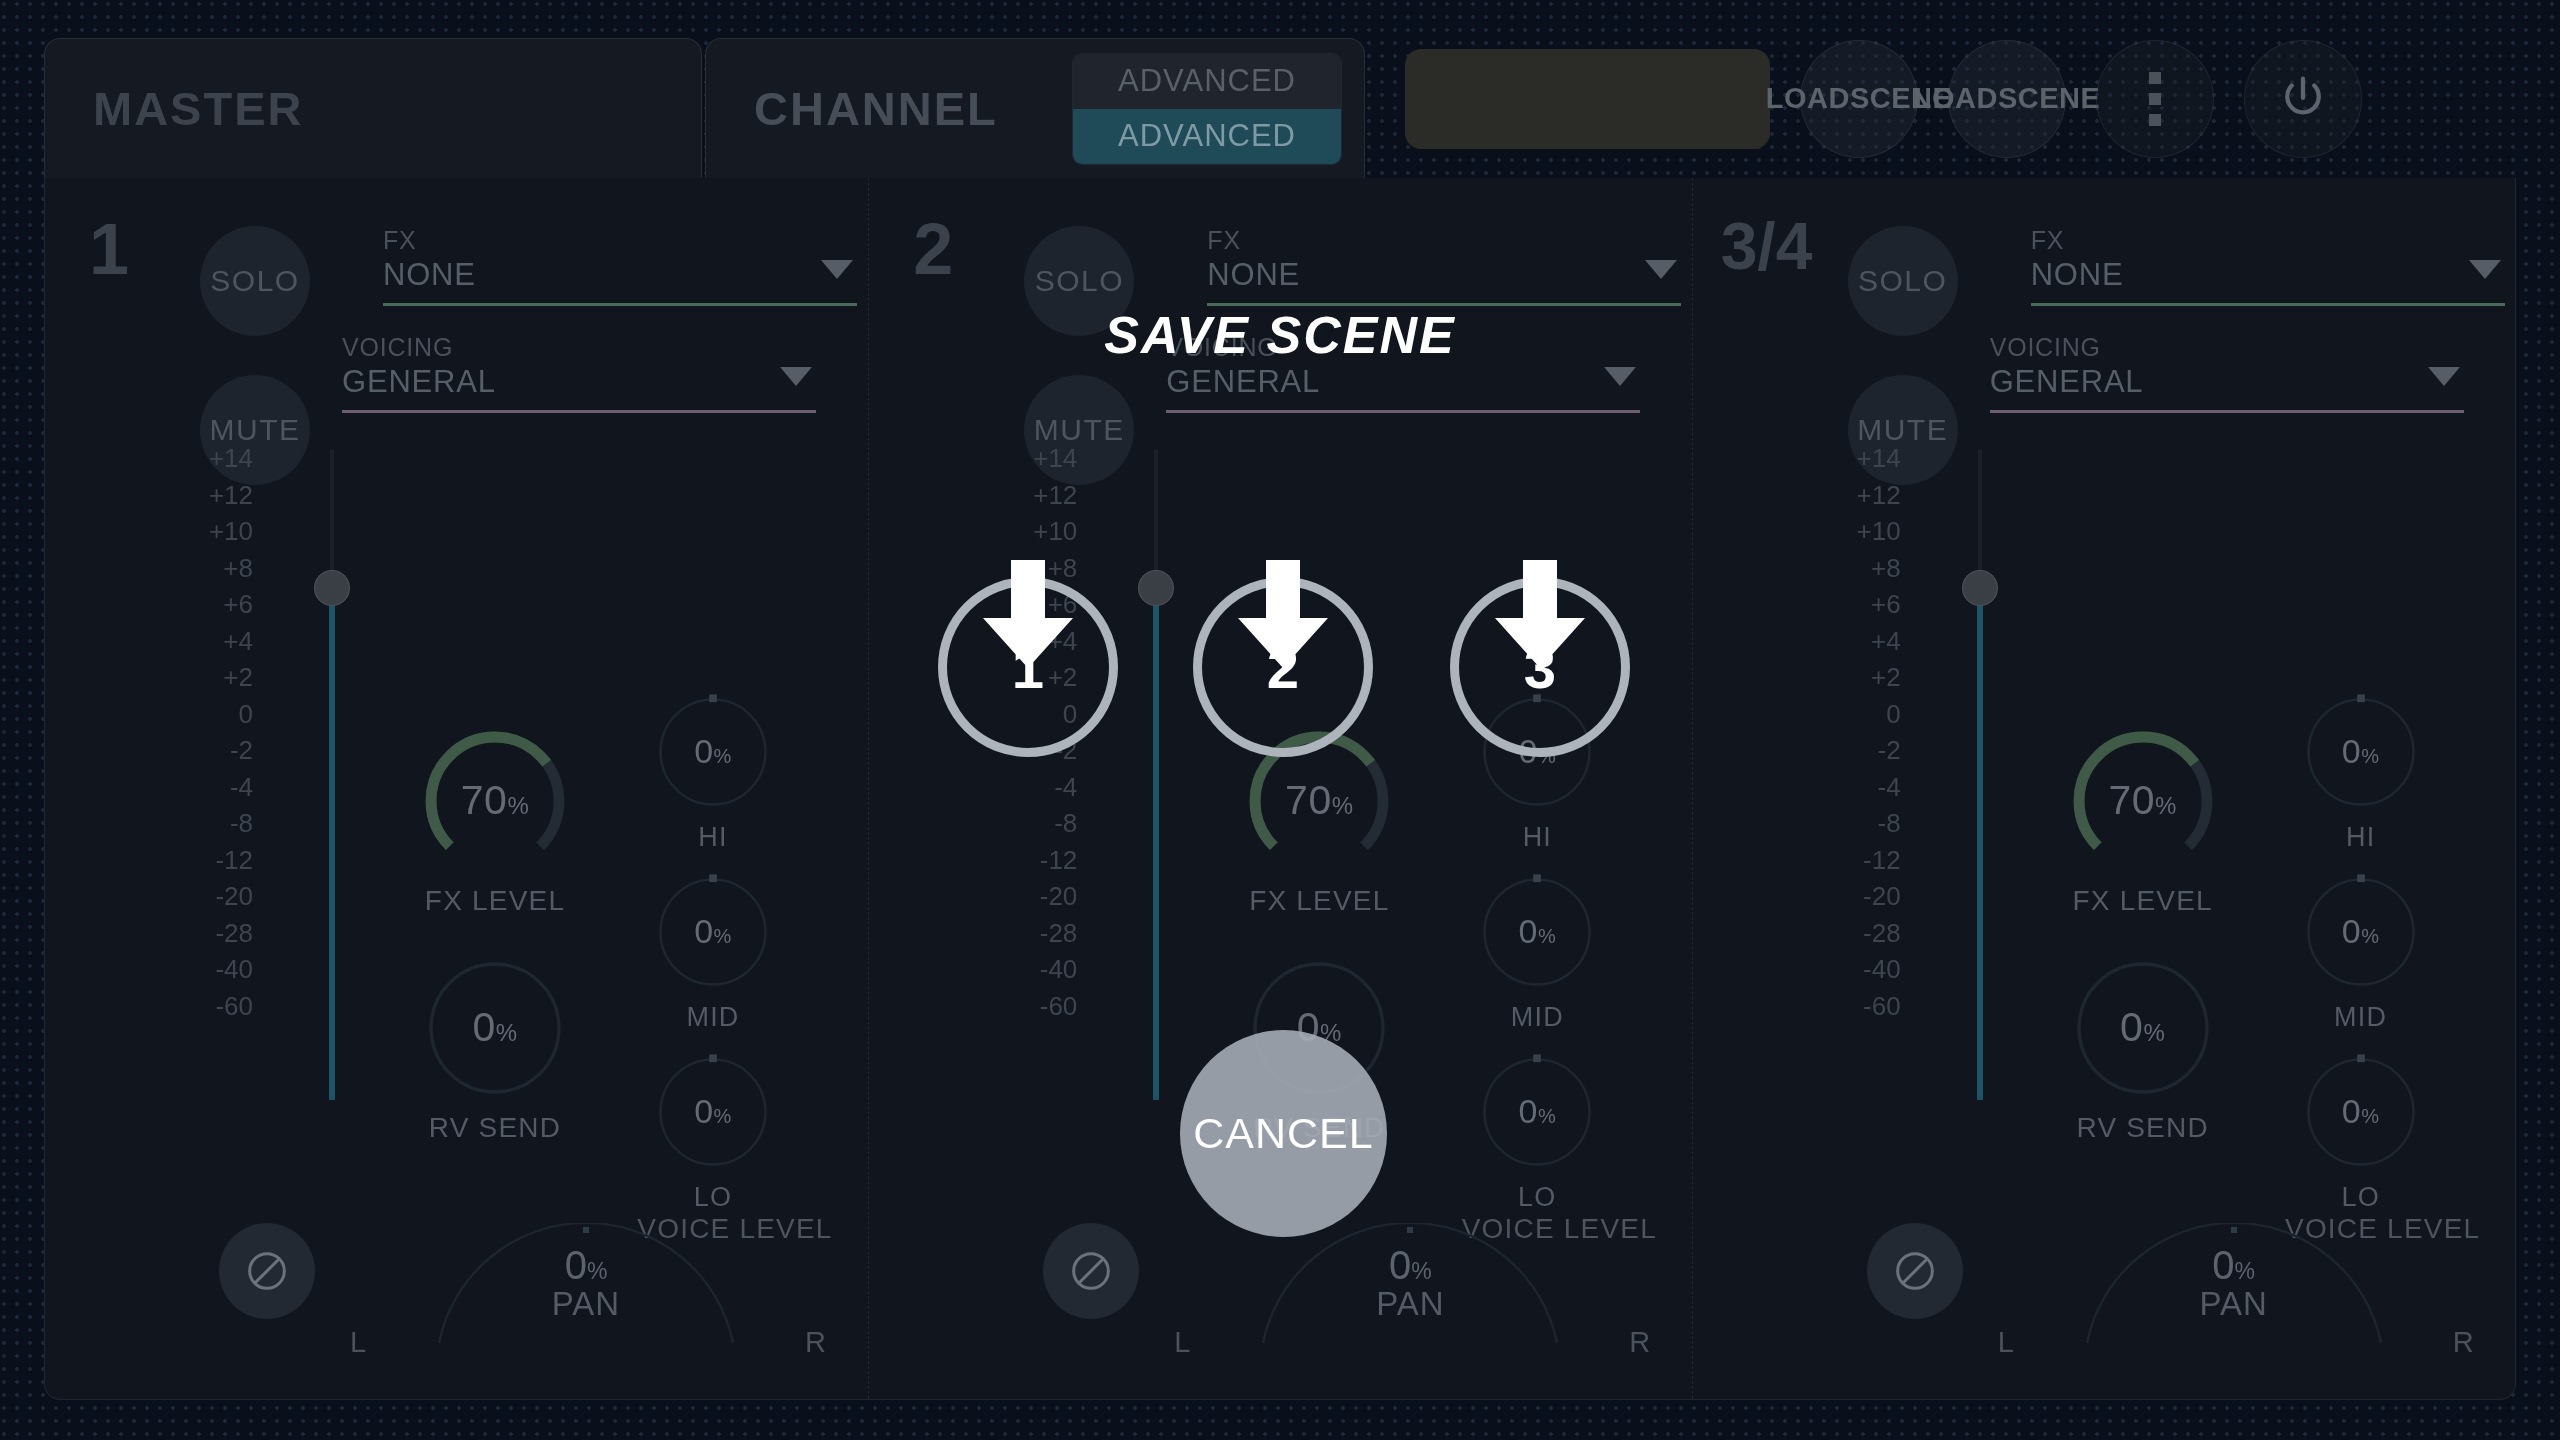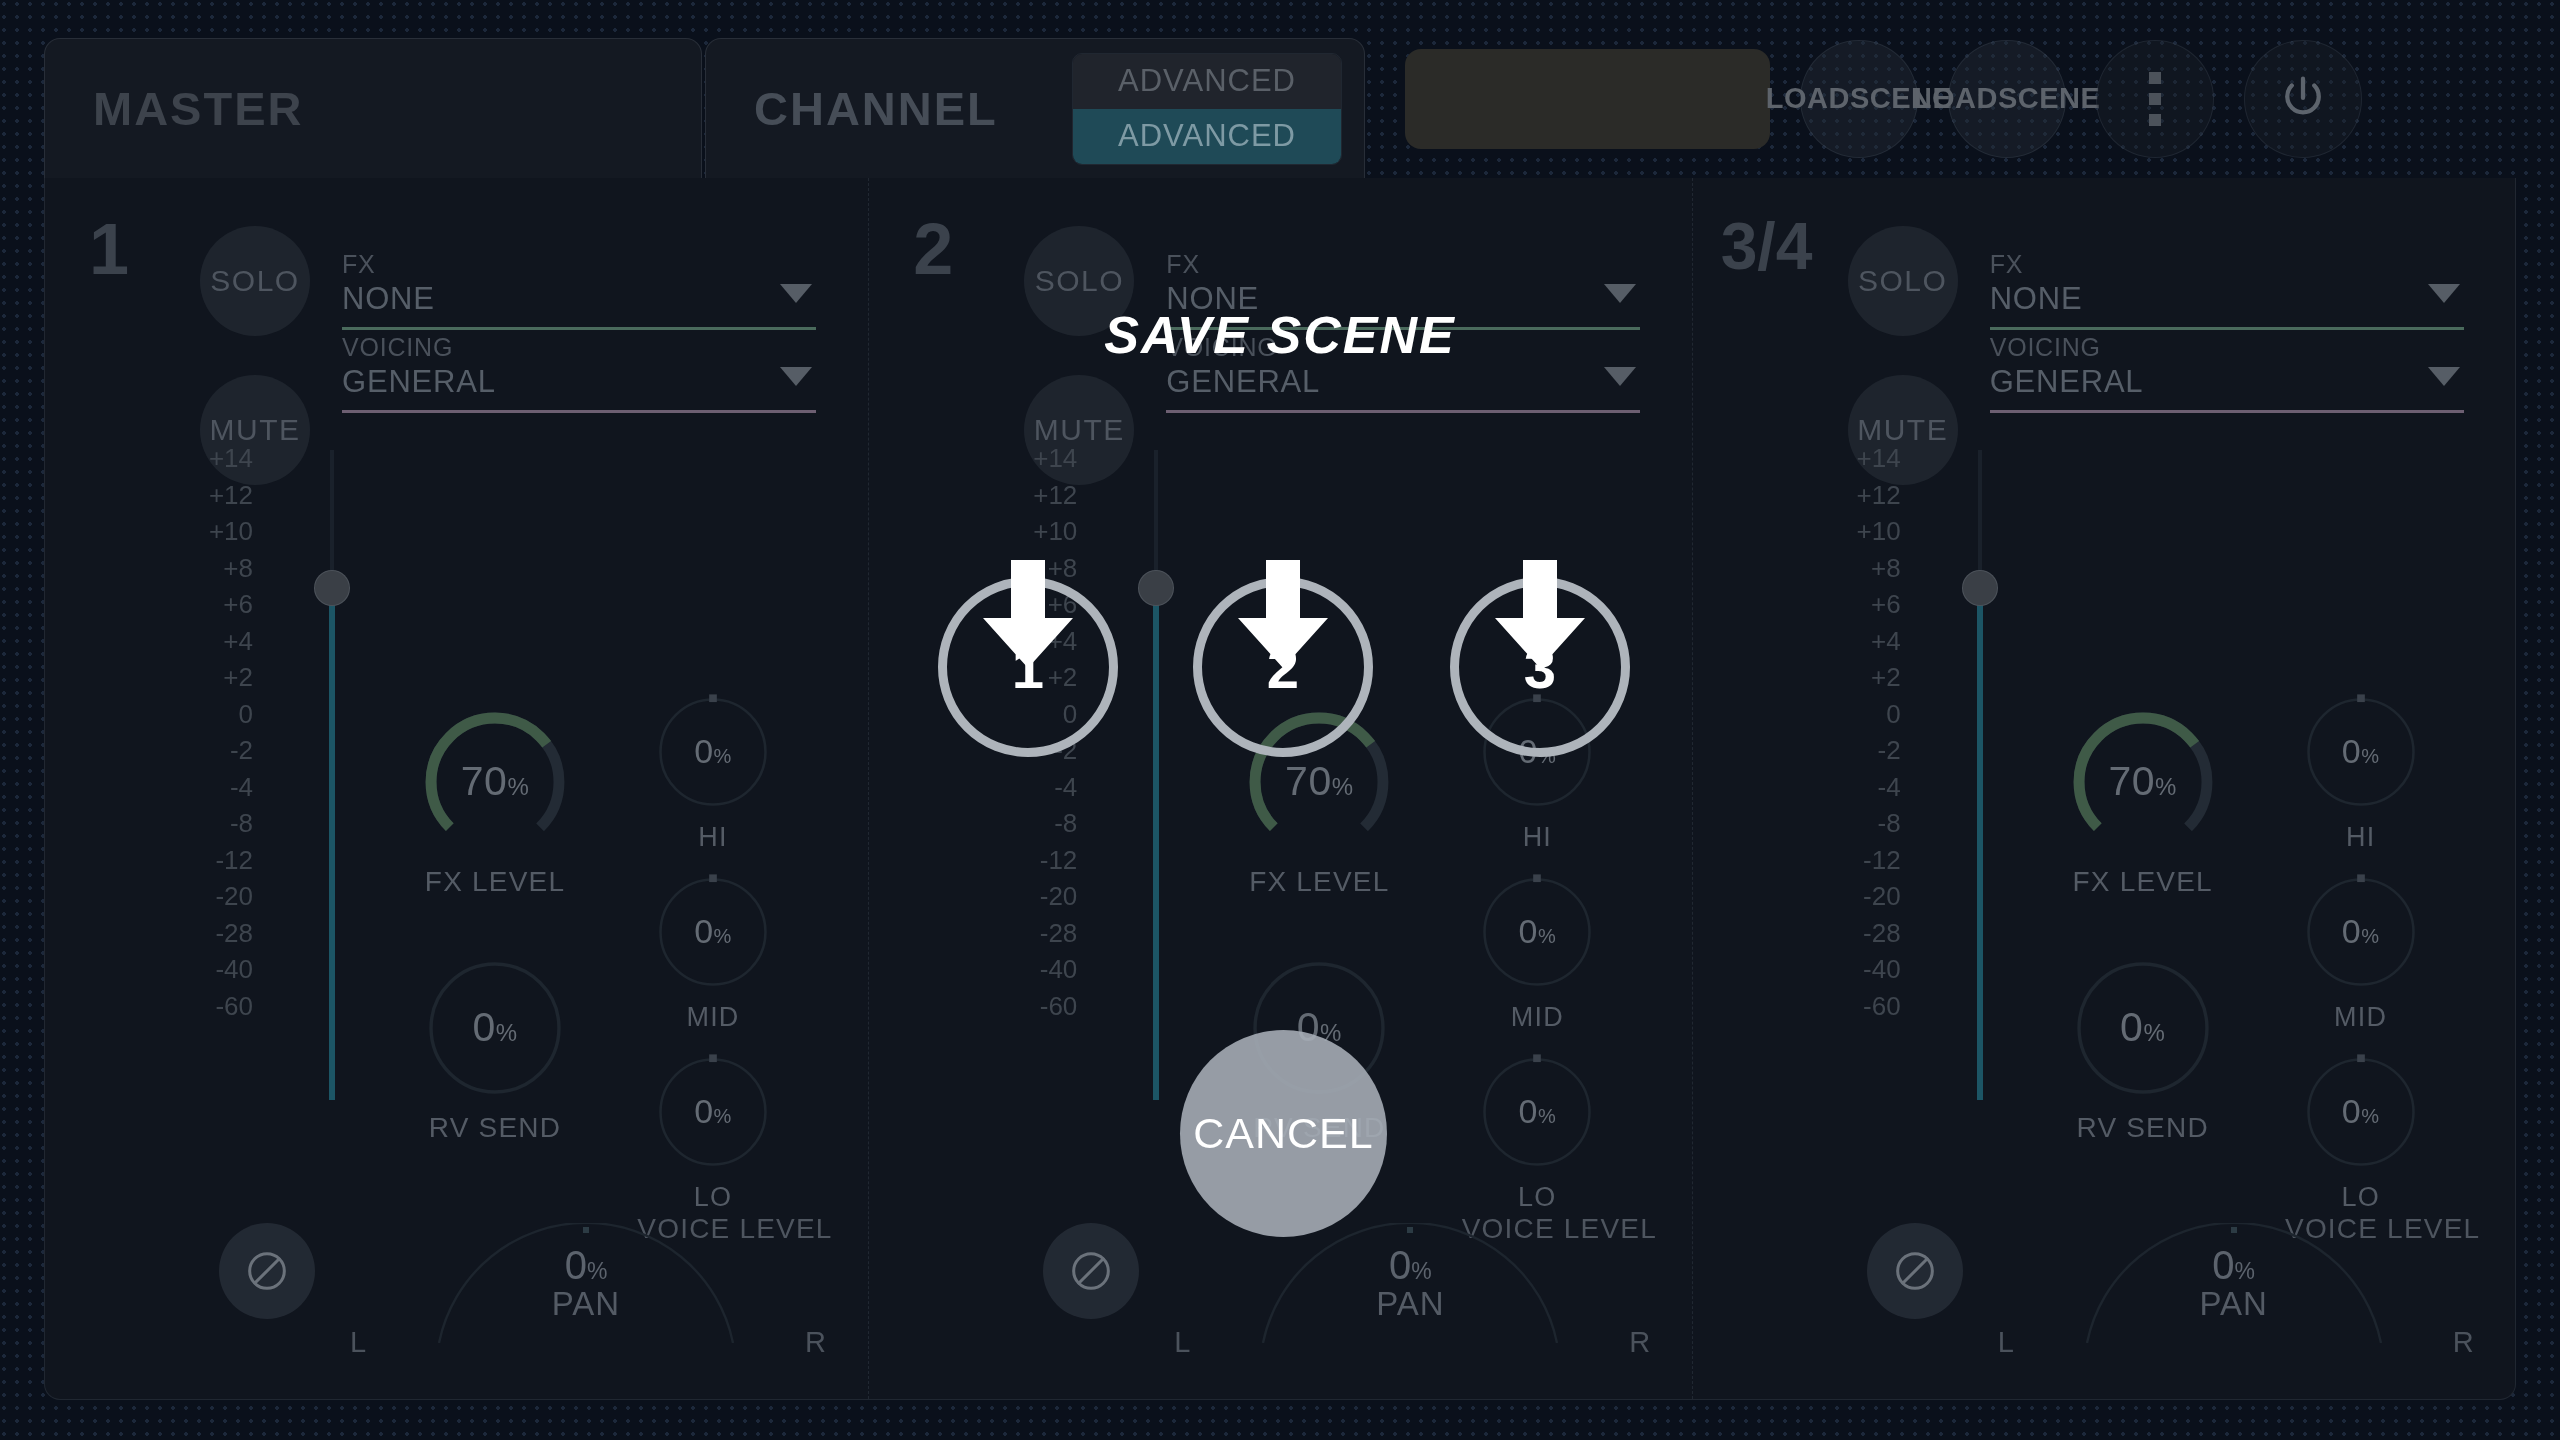"FX" .dd.fx { margin-left: none -> 41px; top: 72px -> 48px }
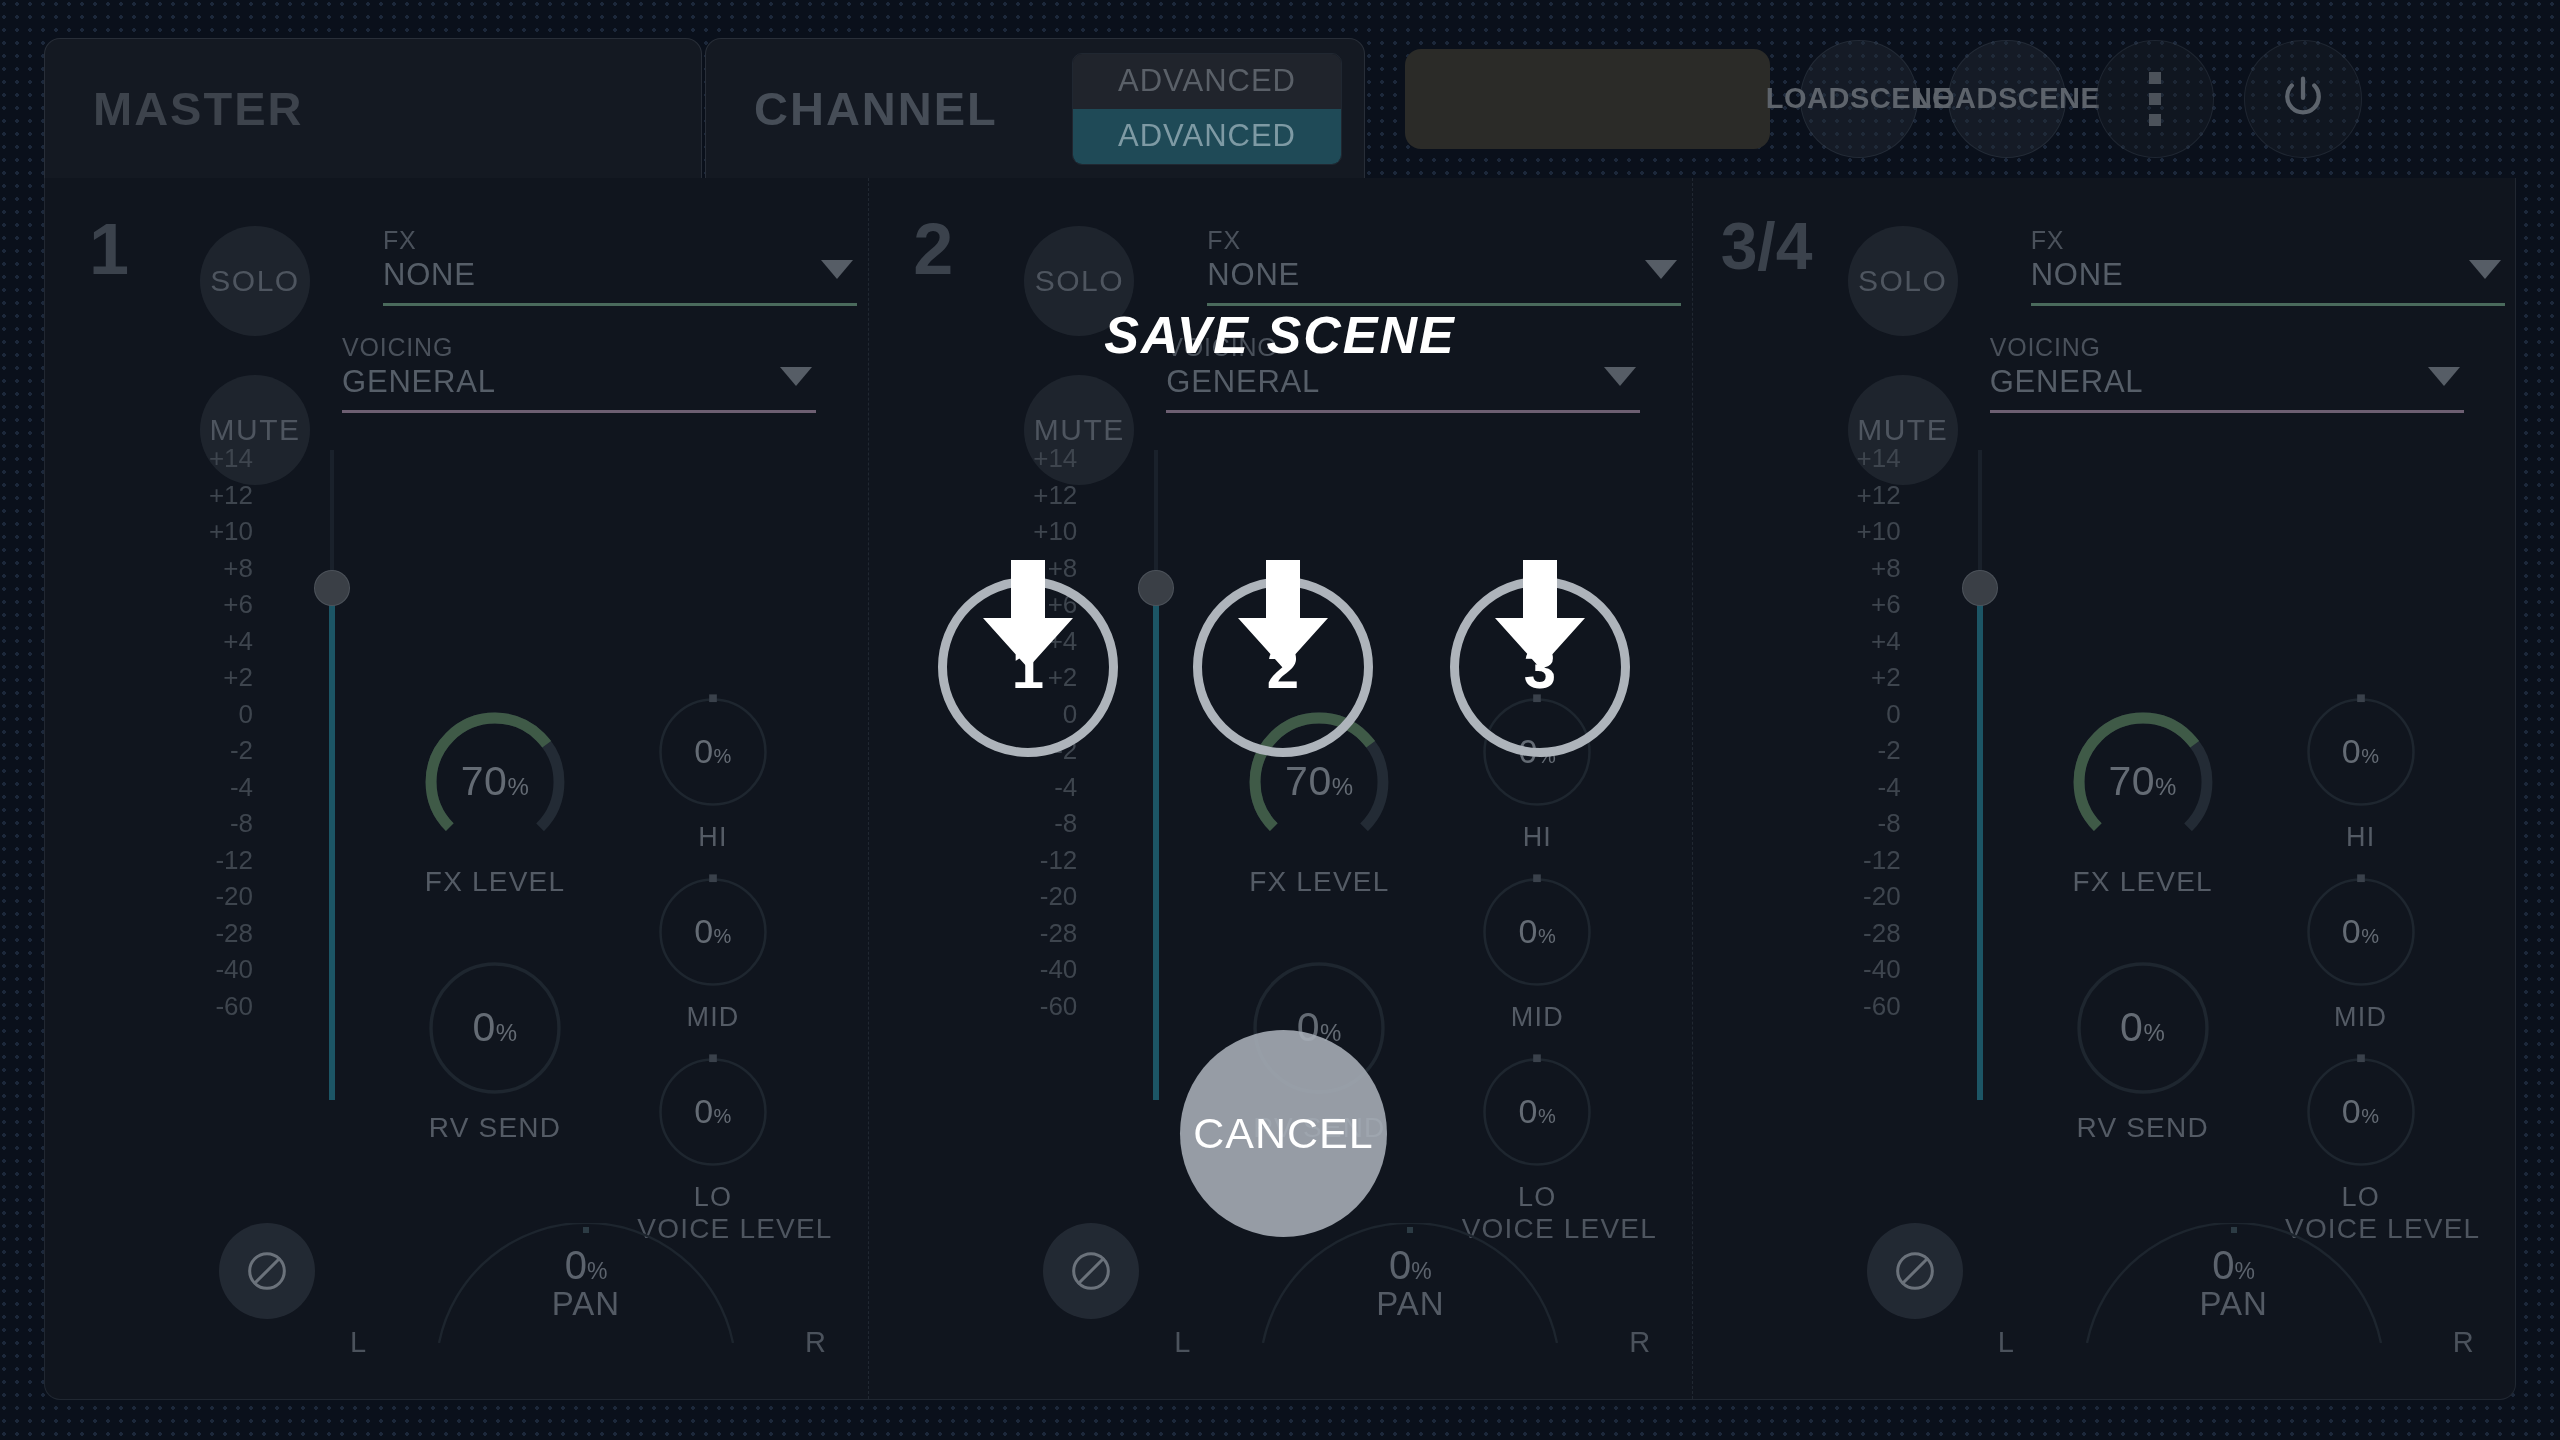"70%" .k-fx { top: 526px -> 545px }
